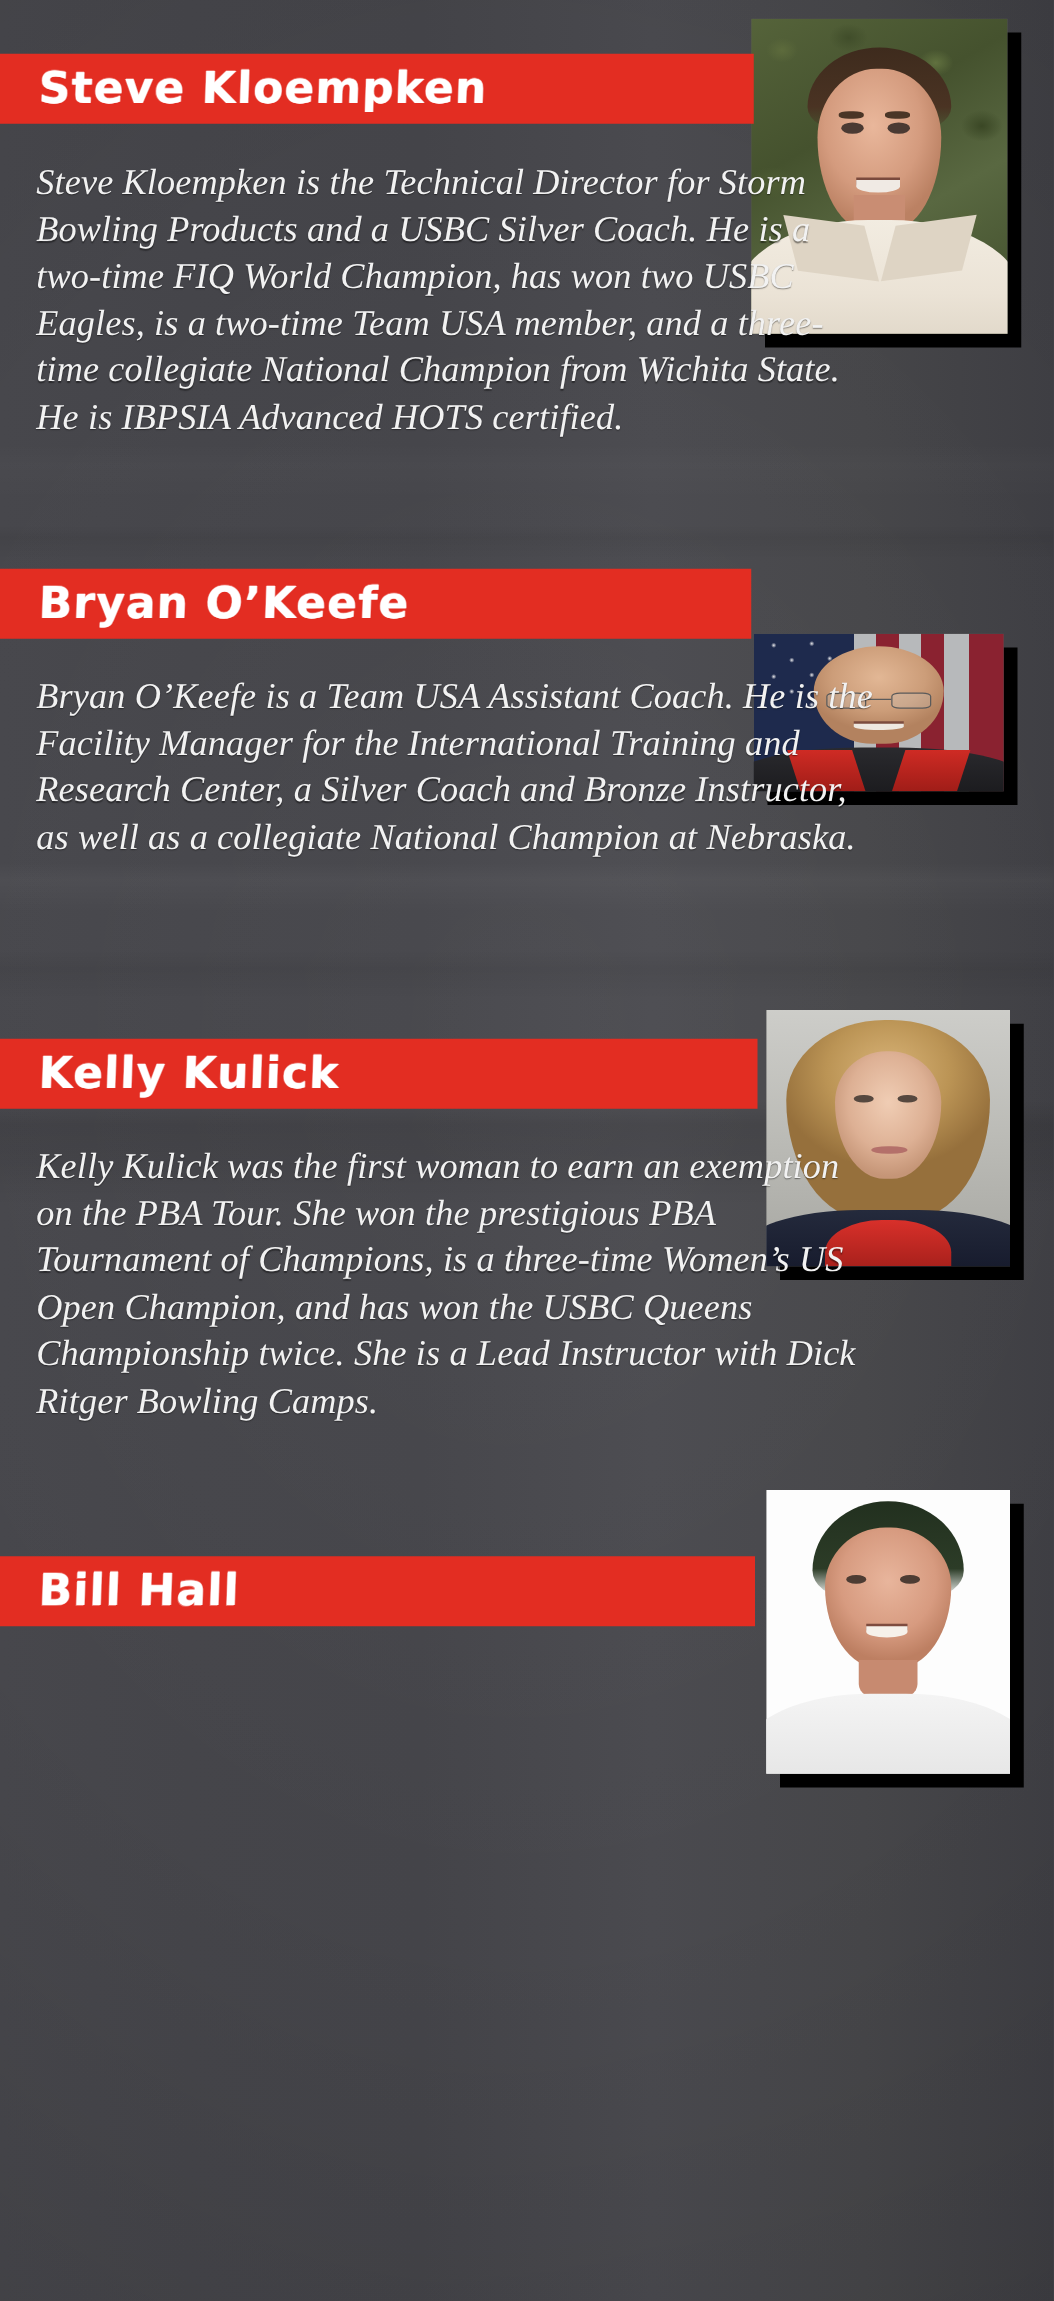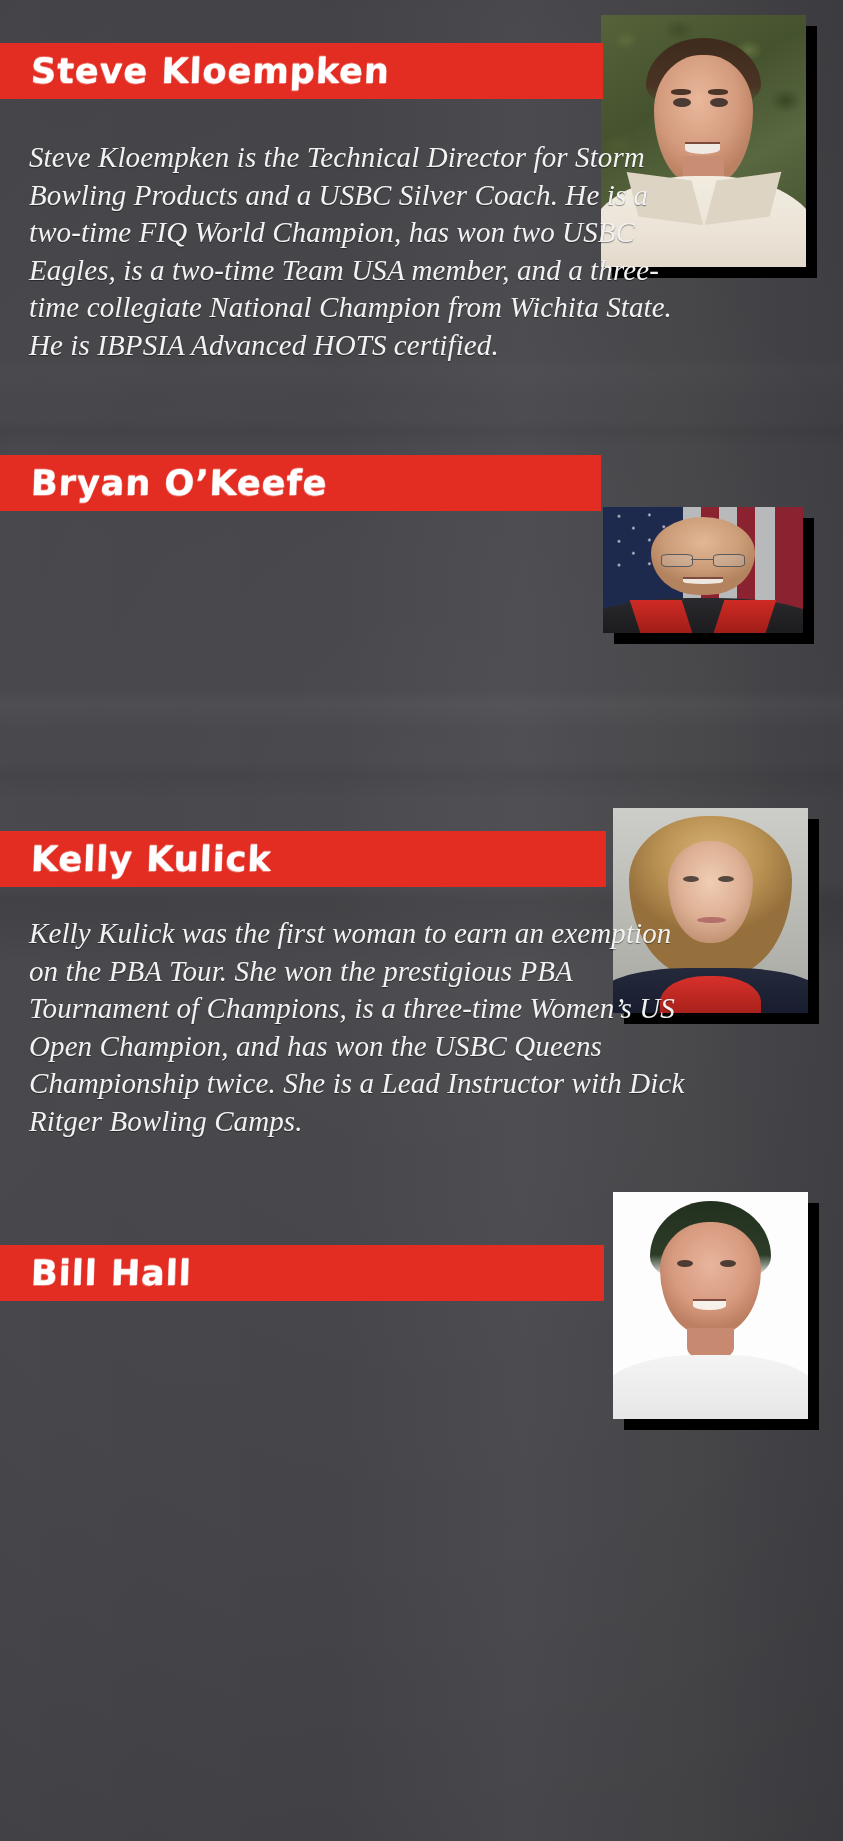"Steve Kloempken is the Technical" div.bio { top: 139px -> 128px }
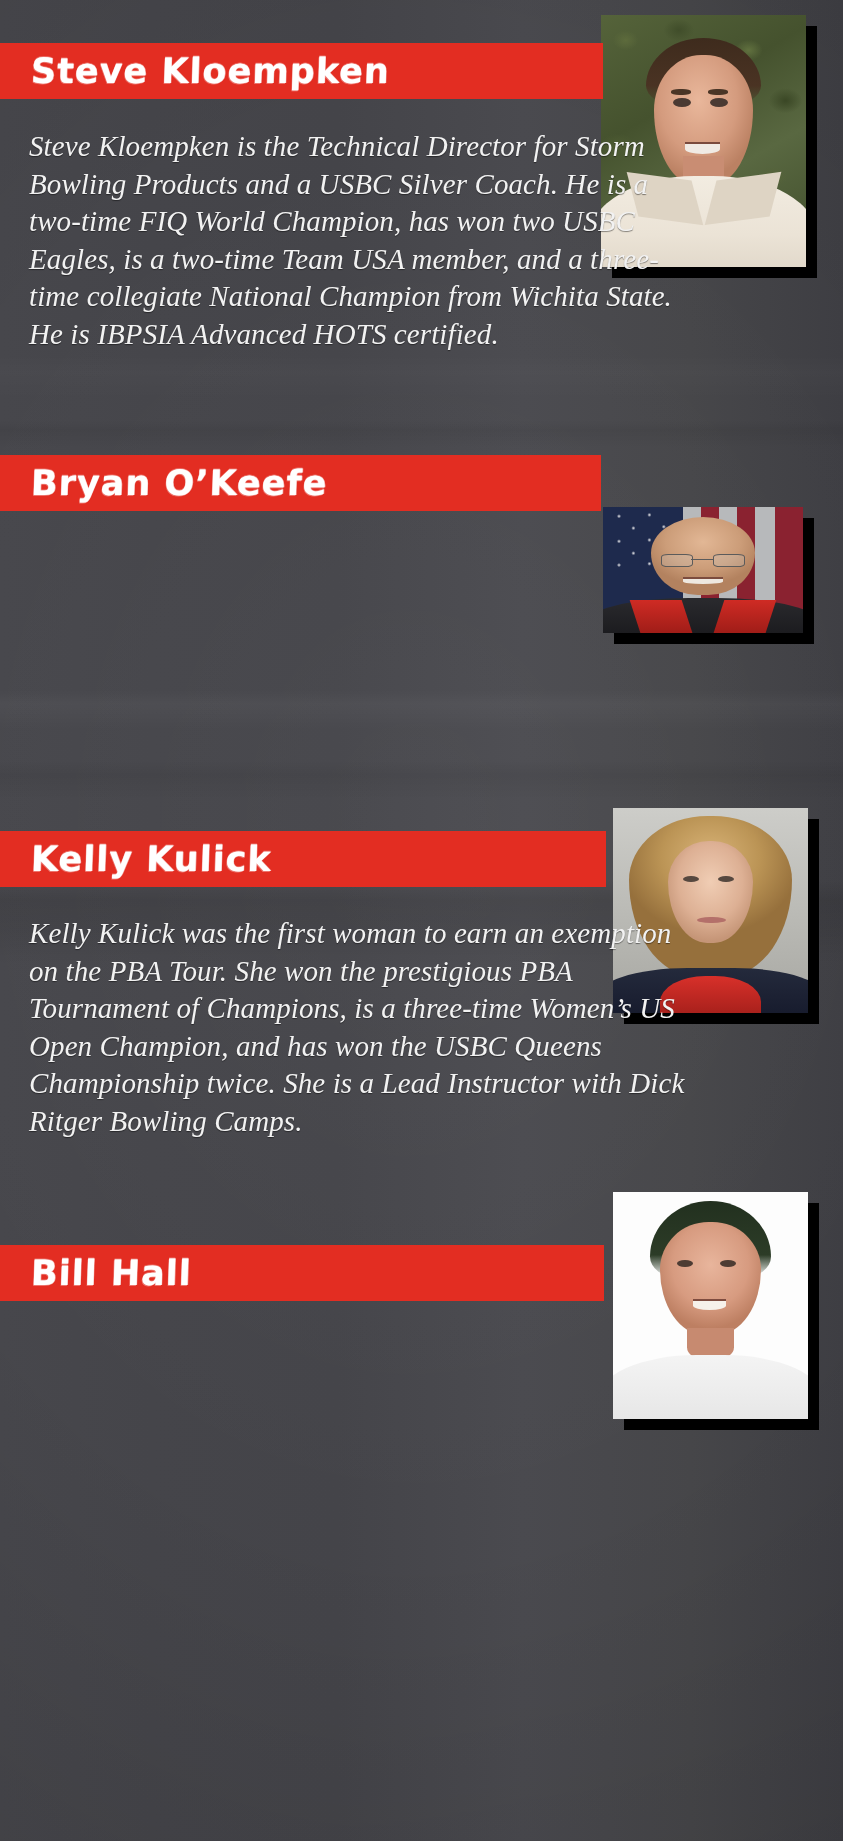"Bryan O’Keefe is a Team" div.bio { html: none -> <div>Bryan O’Keefe is a Team USA Assistant Coach. He is the Facility Manager for the International Training and Research Center, a Silver Coach and Bronze Instructor, as well as a collegiate National Champion at Nebraska.</div> }
